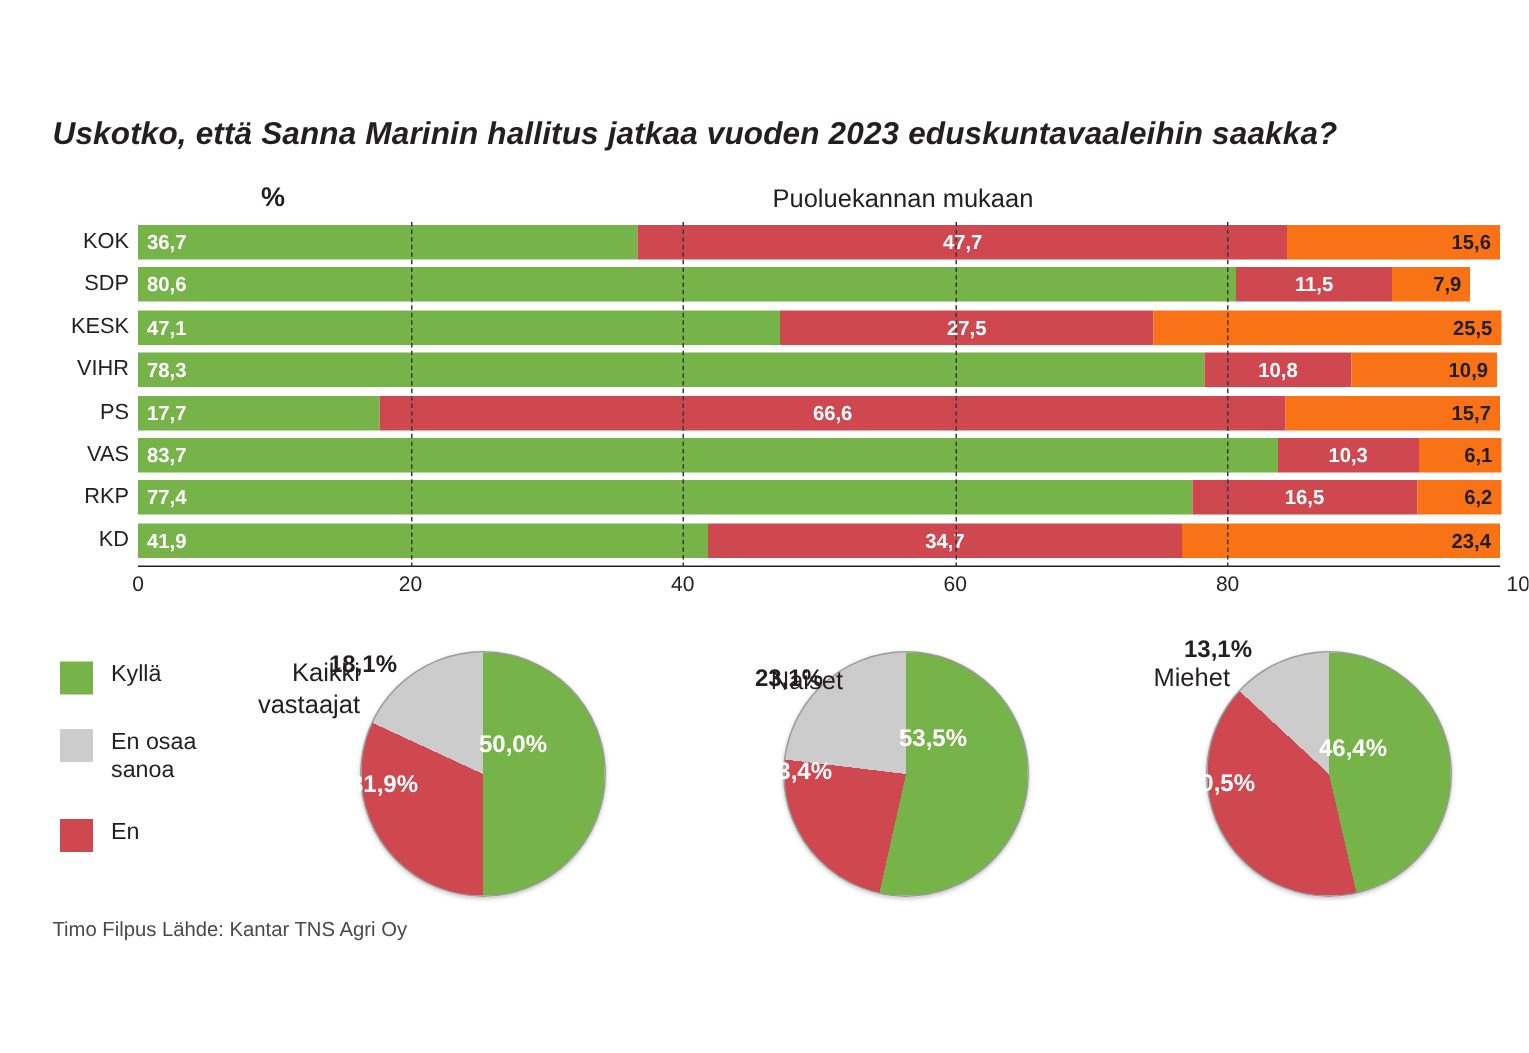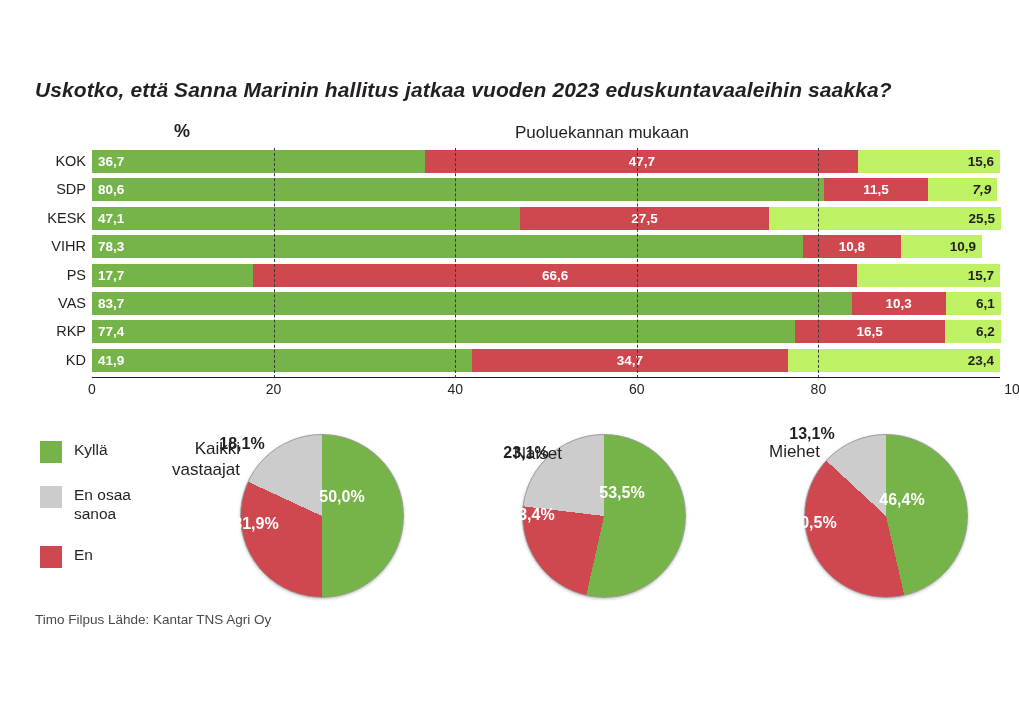"15,6" .seg.dk { background: #bef264 -> #f97316 }
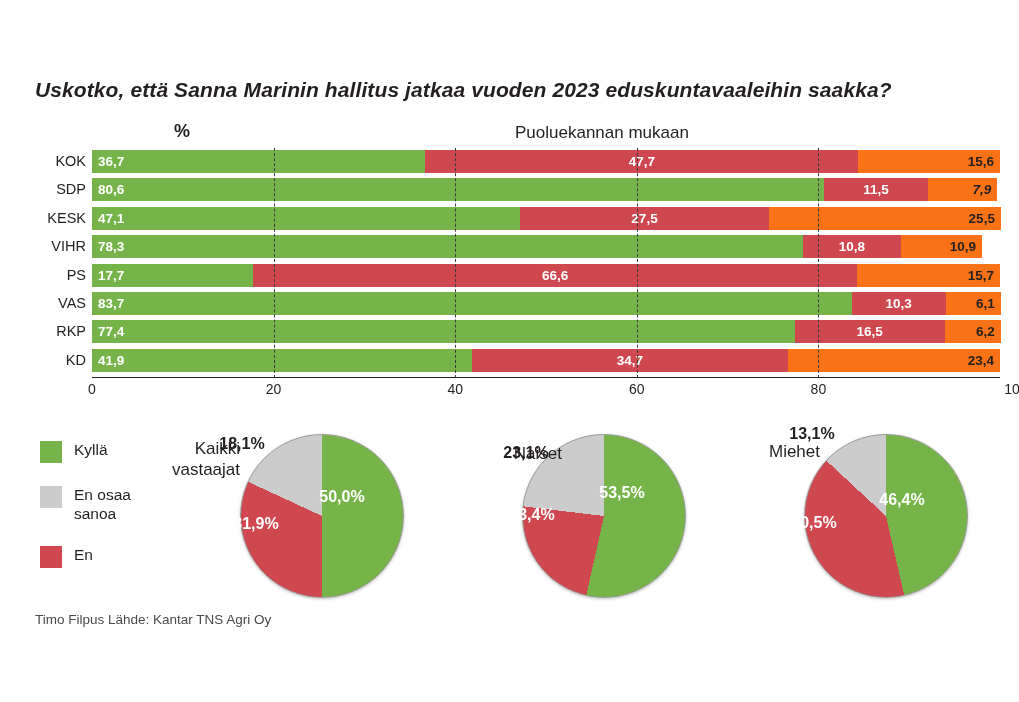"7,9" div.seg { font-style: italic -> none; width: 69px -> 52px }
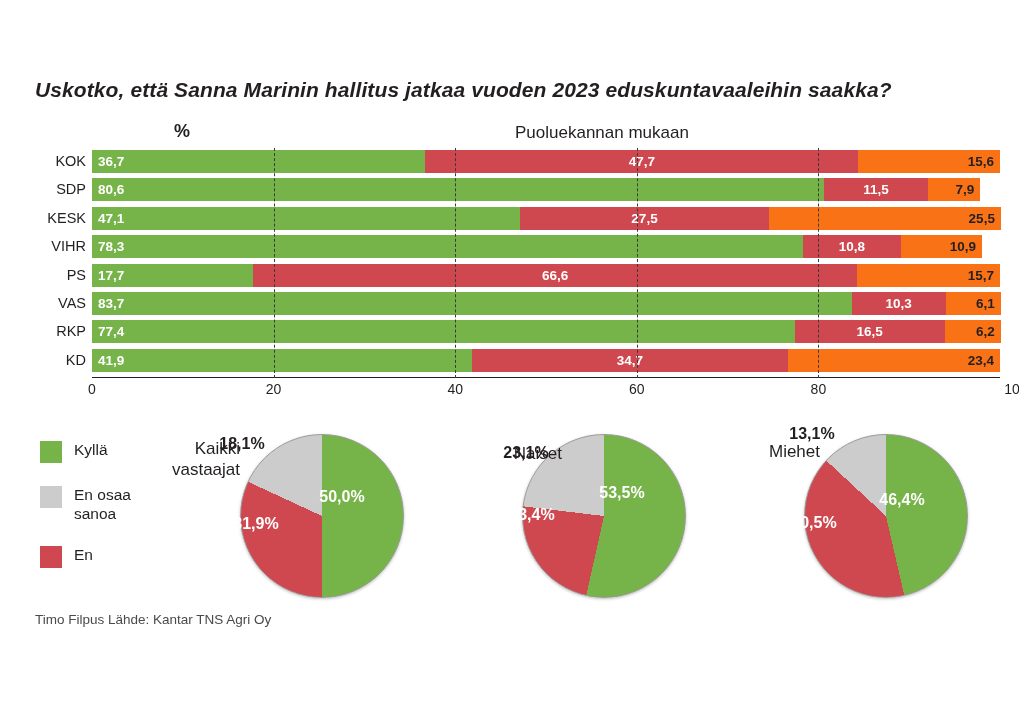"10,9" div.seg { width: 81px -> 97px }
